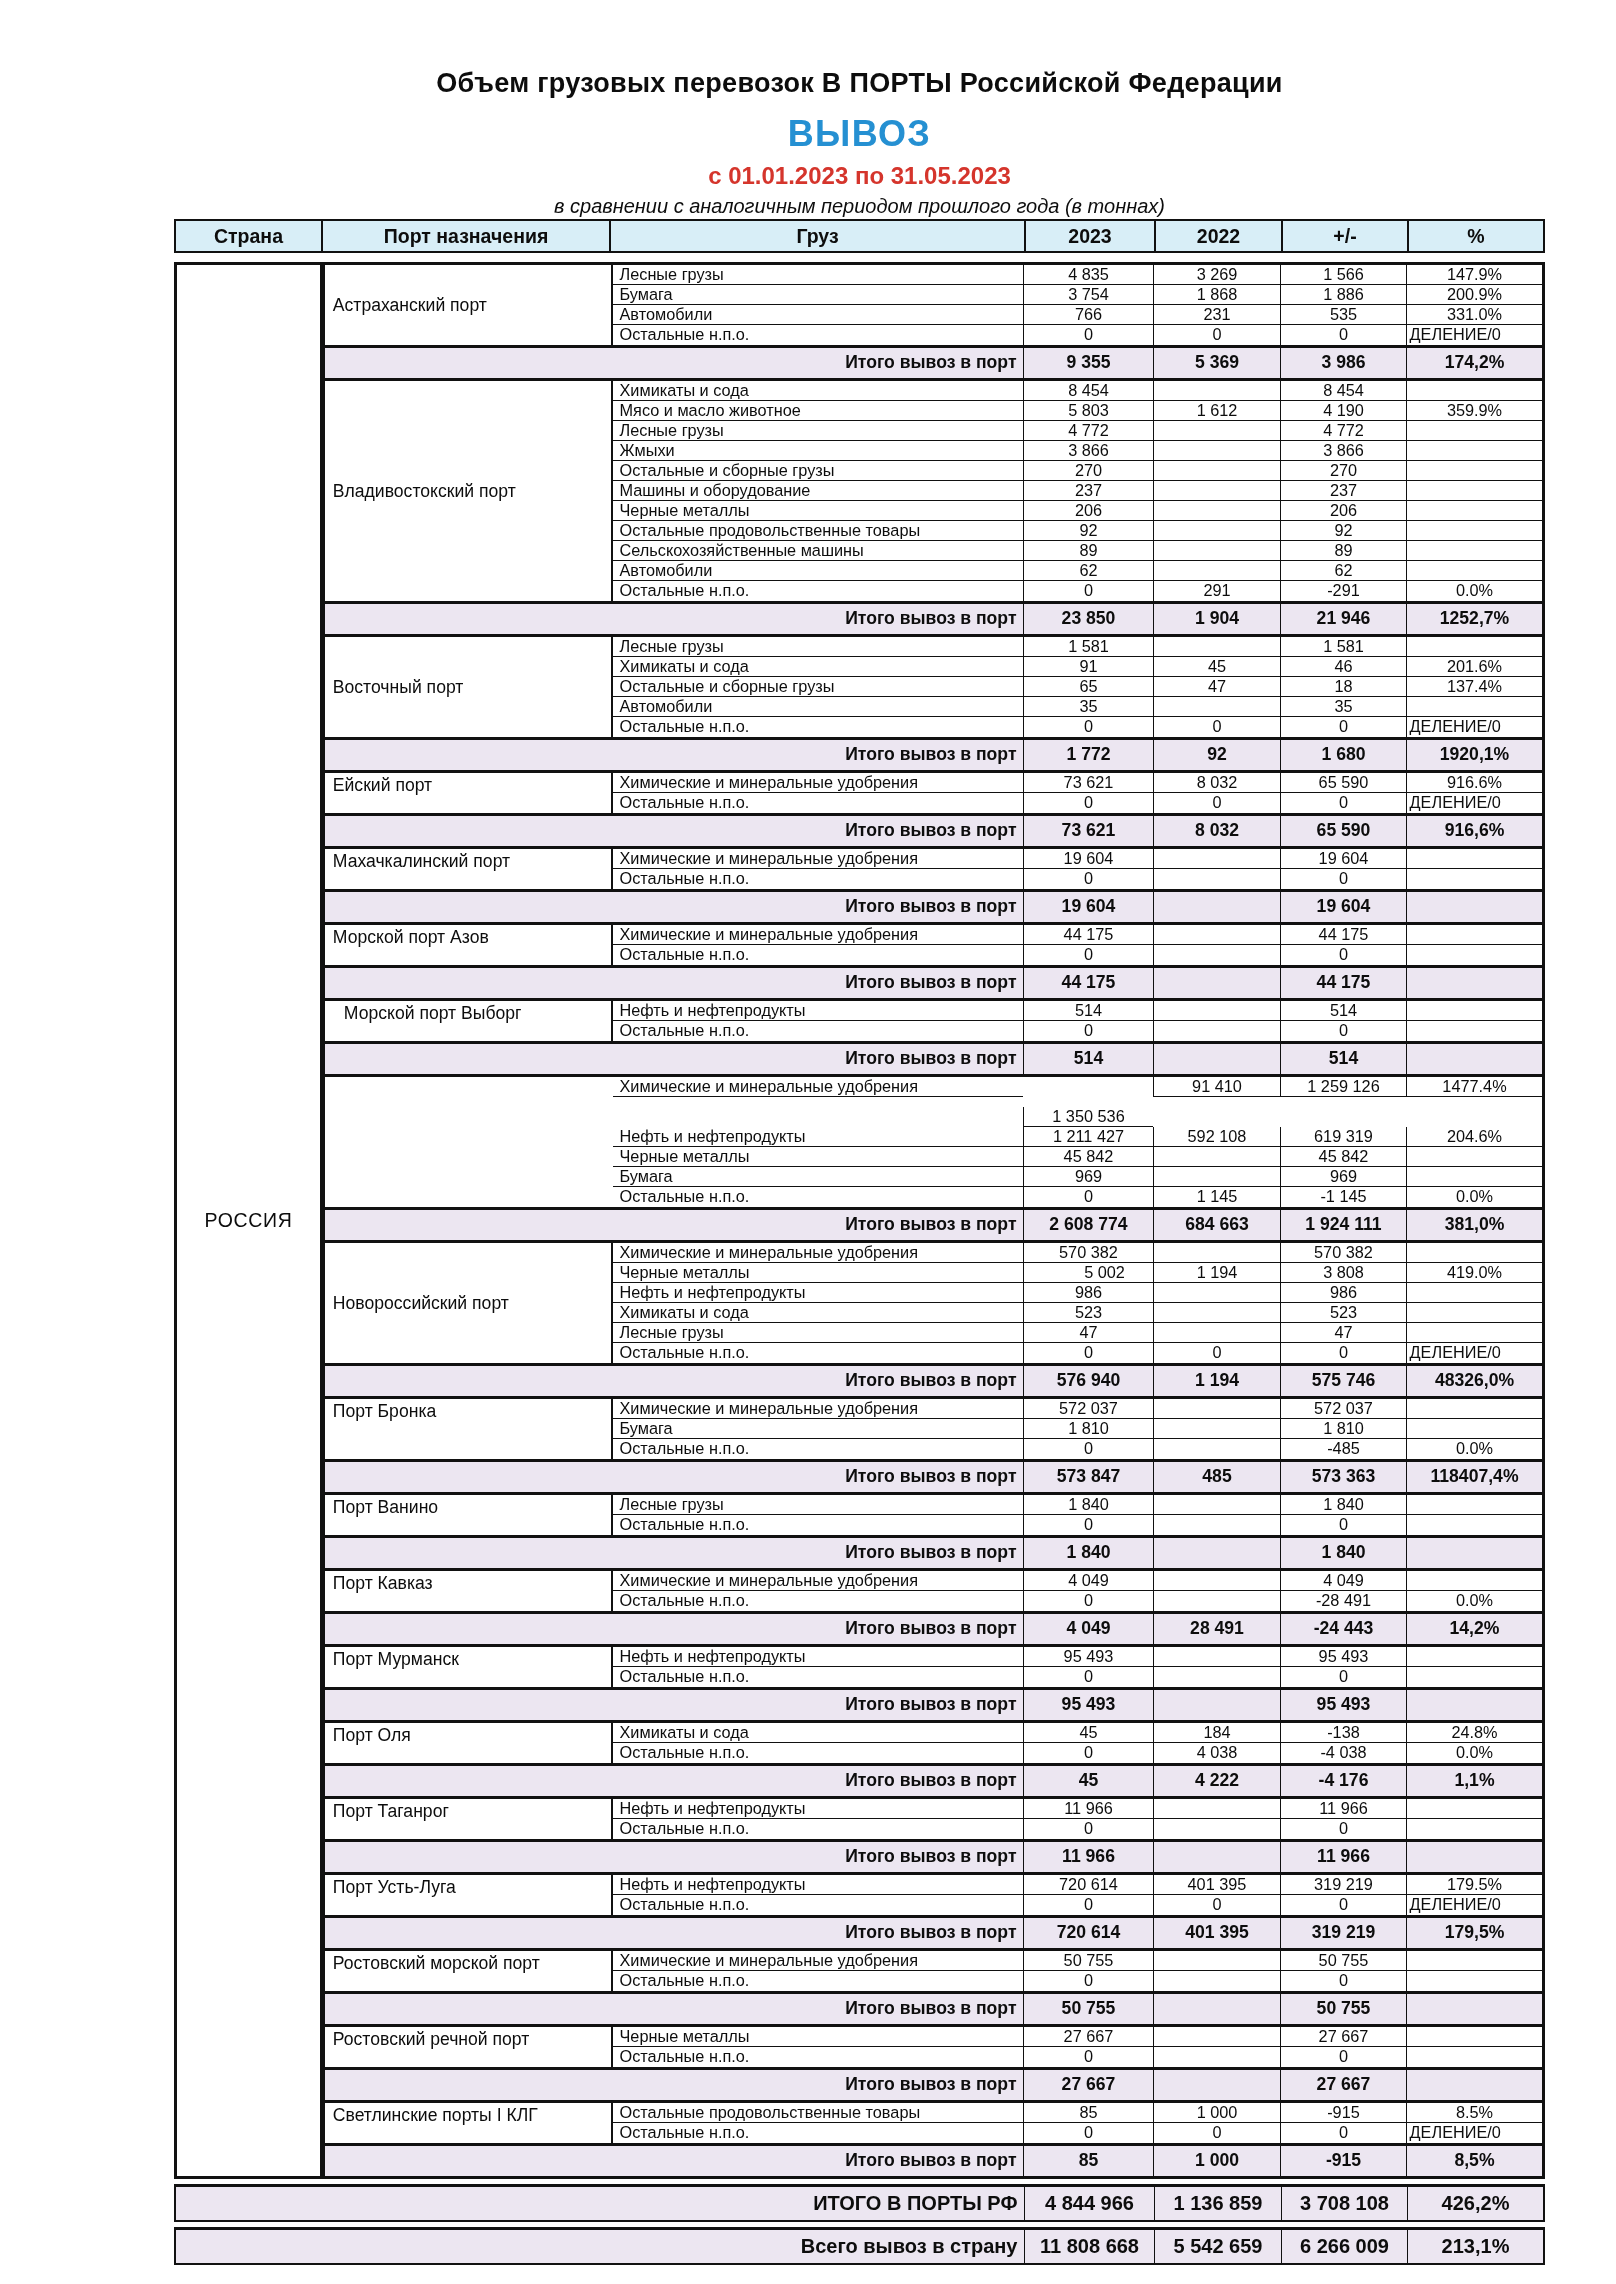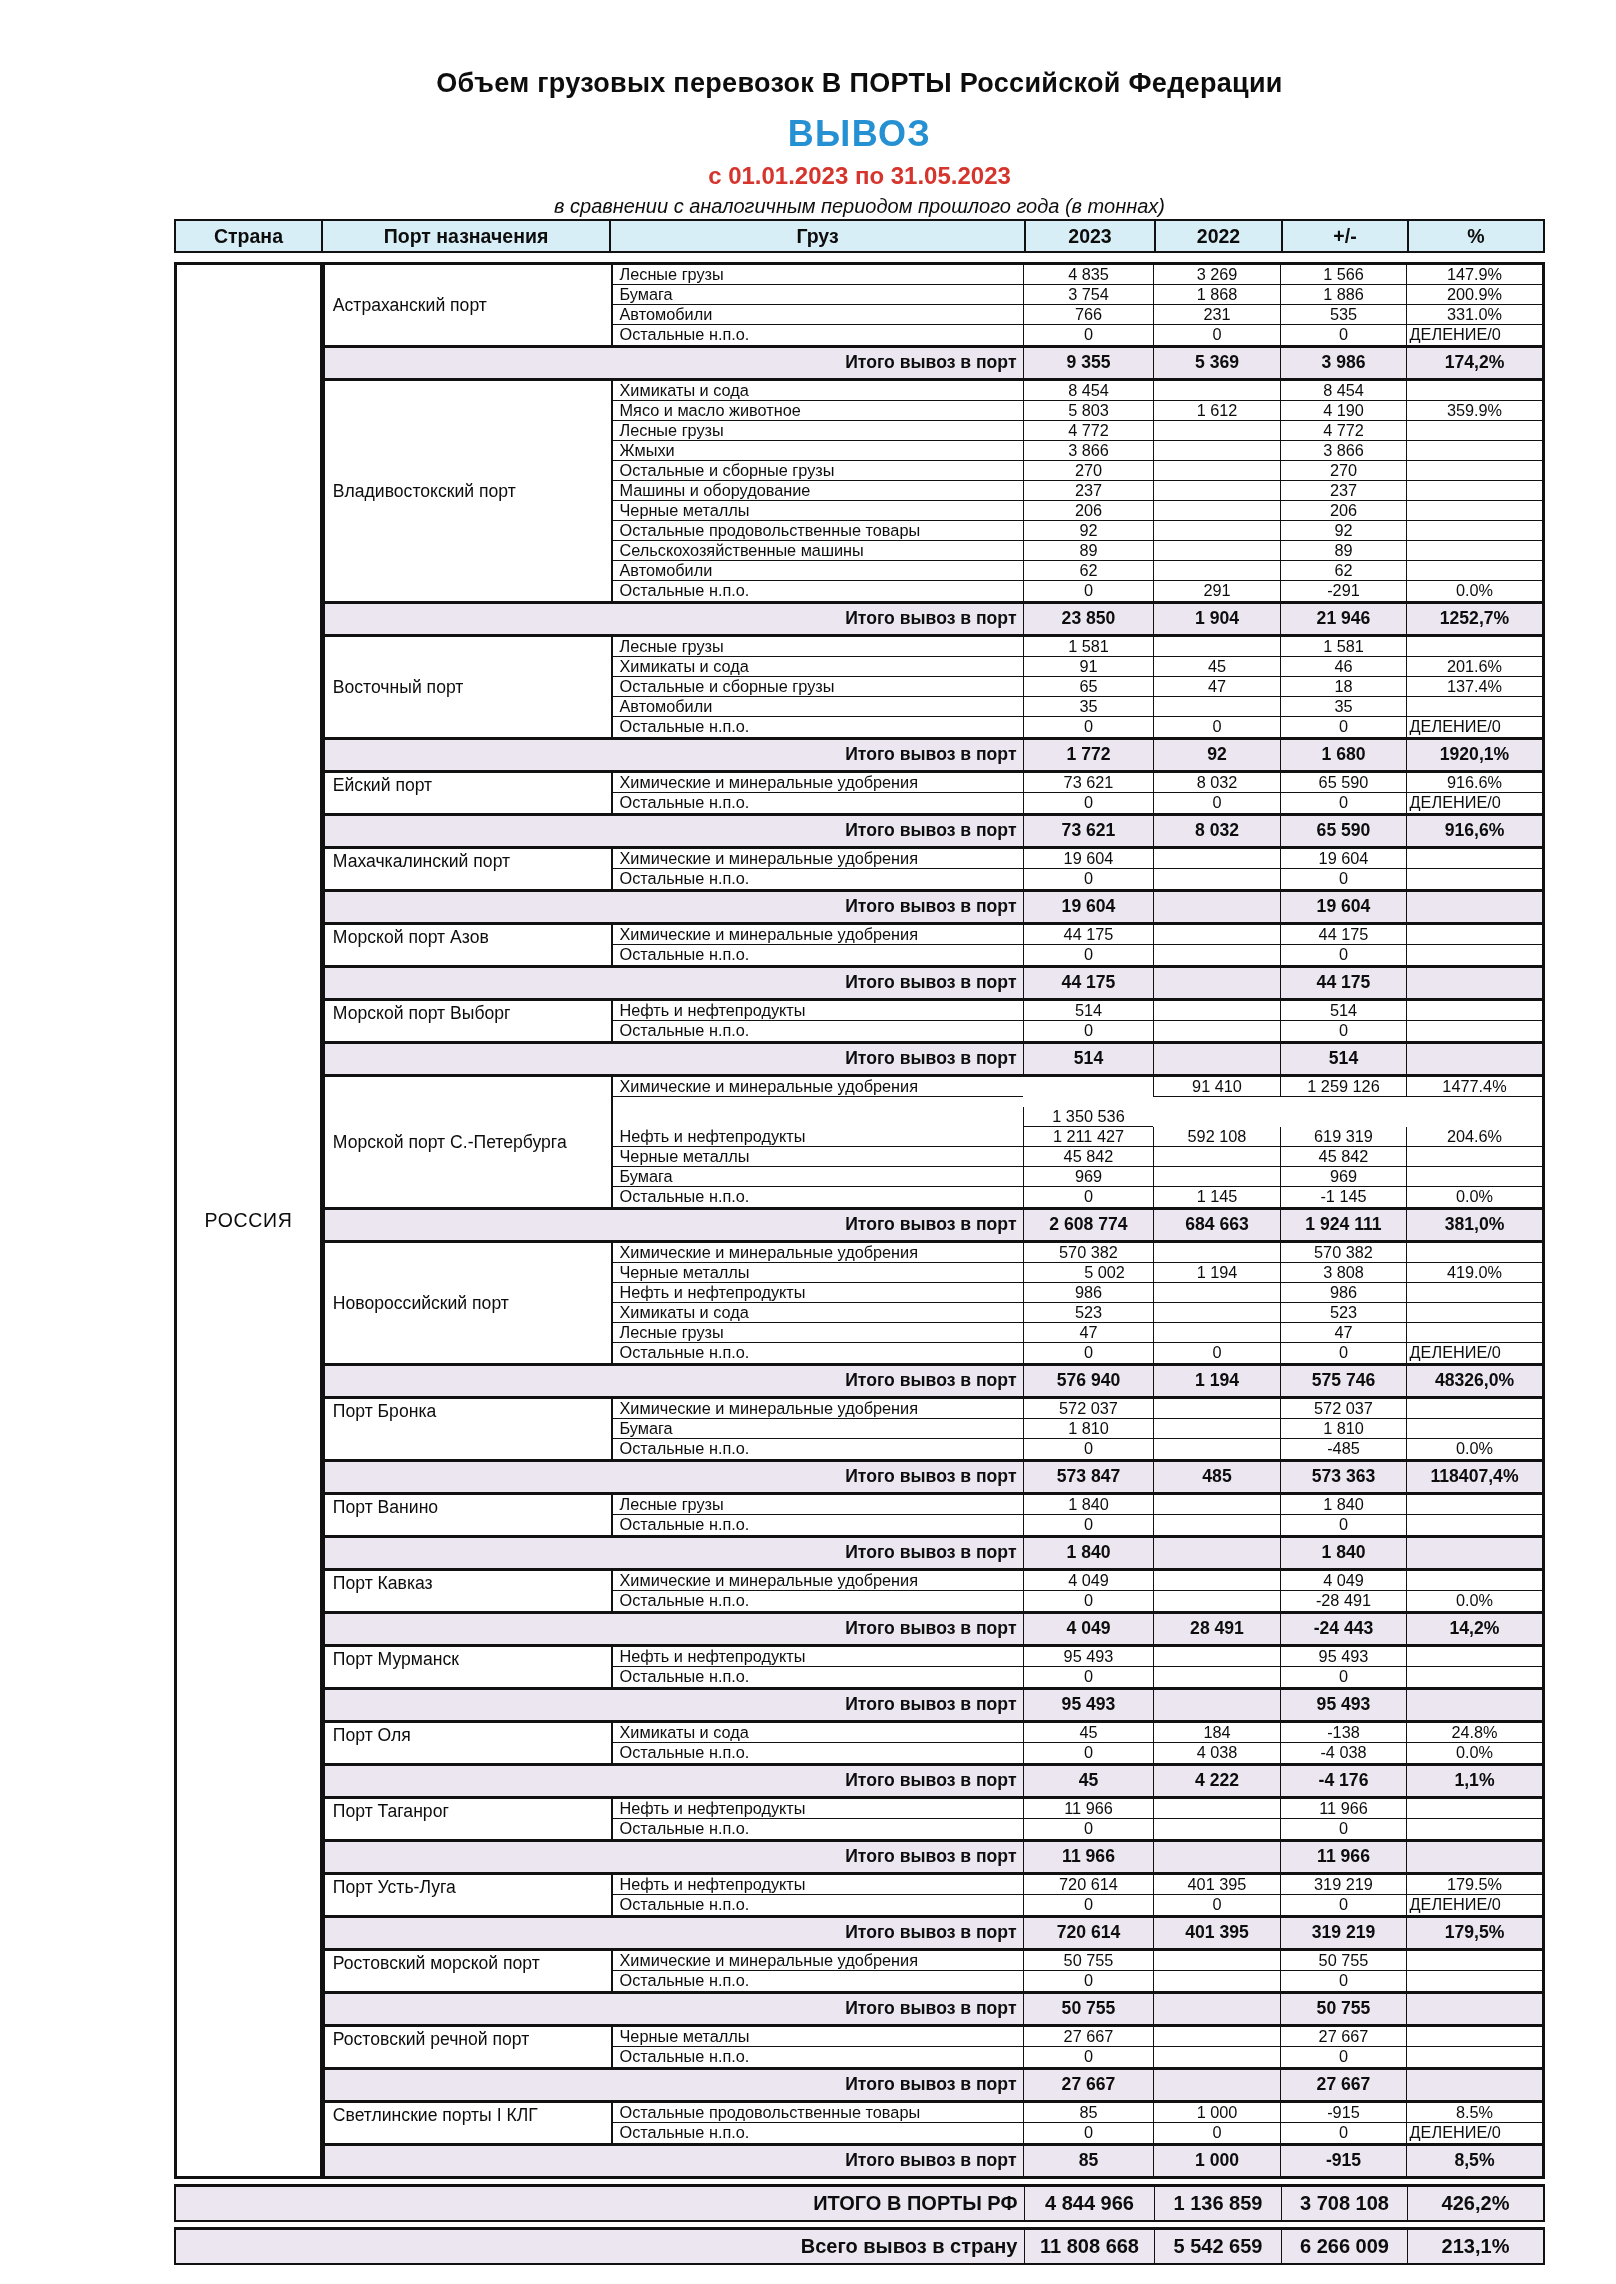"Морской порт Выборг" div.port-name-cell { margin-left: none -> 11px }
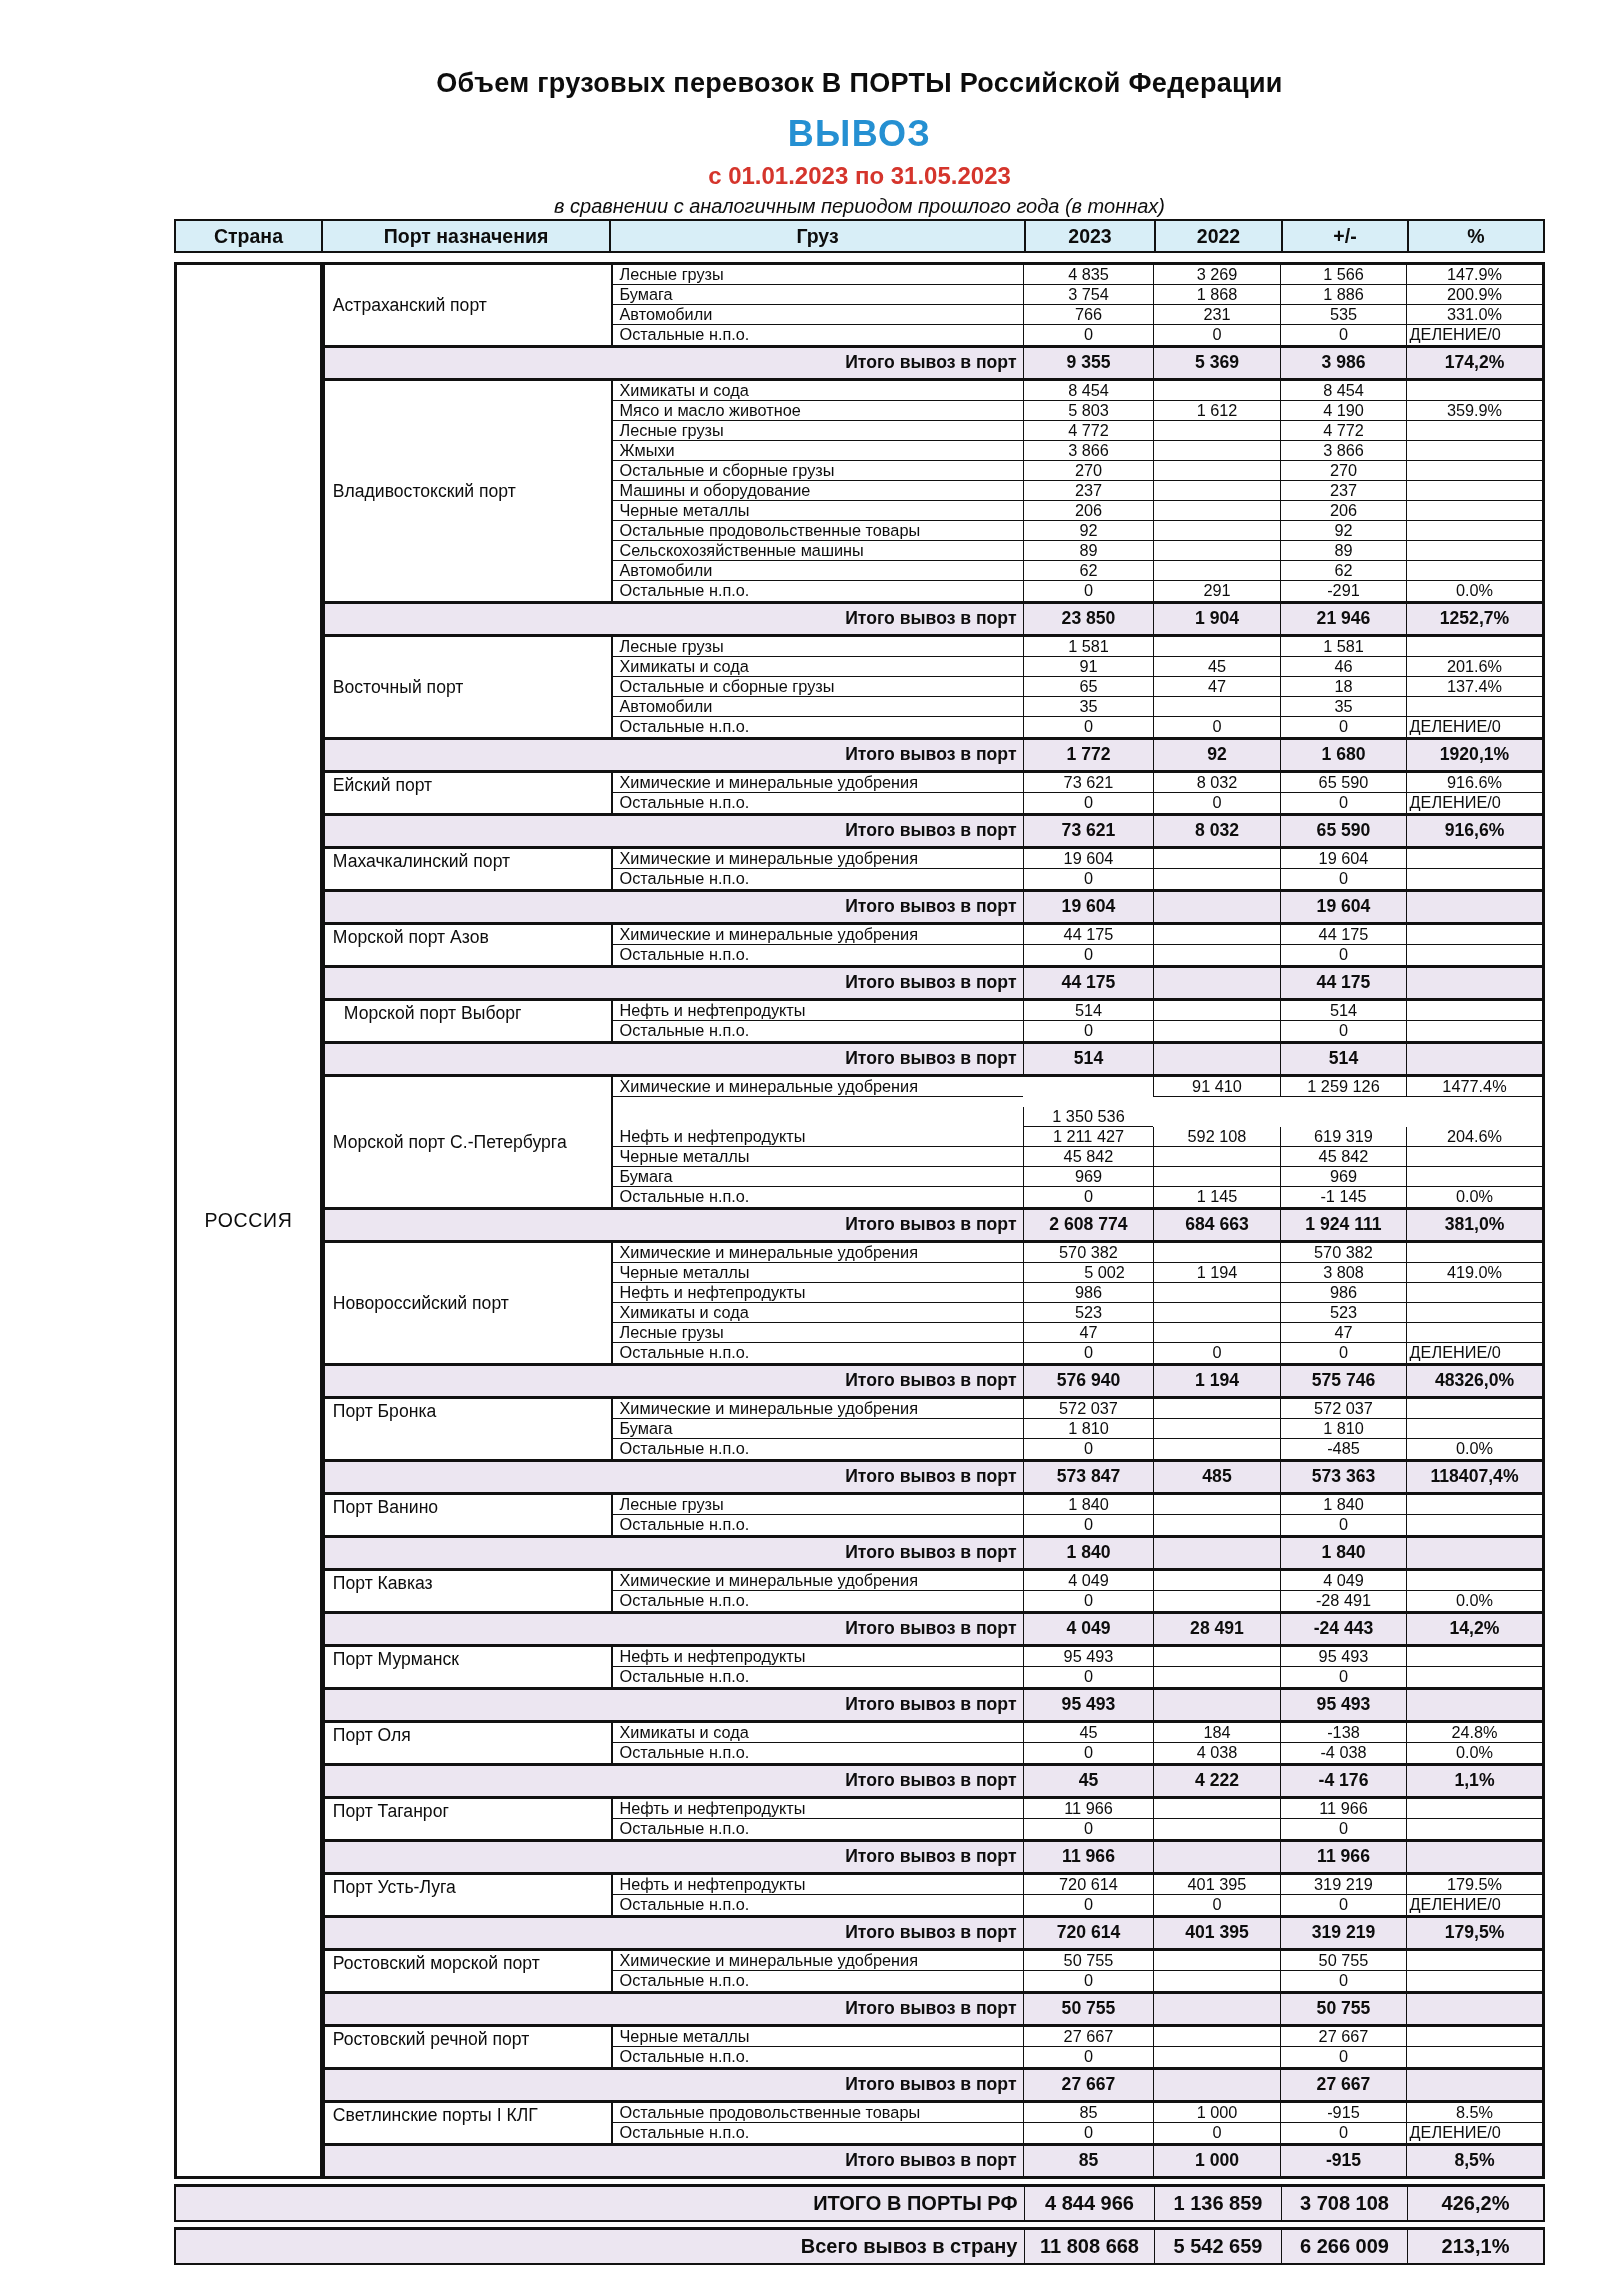"Морской порт С.-Петербурга" div.port-name-cell { html: <div>Морской порт С.-Петербурга</div> -> none }
